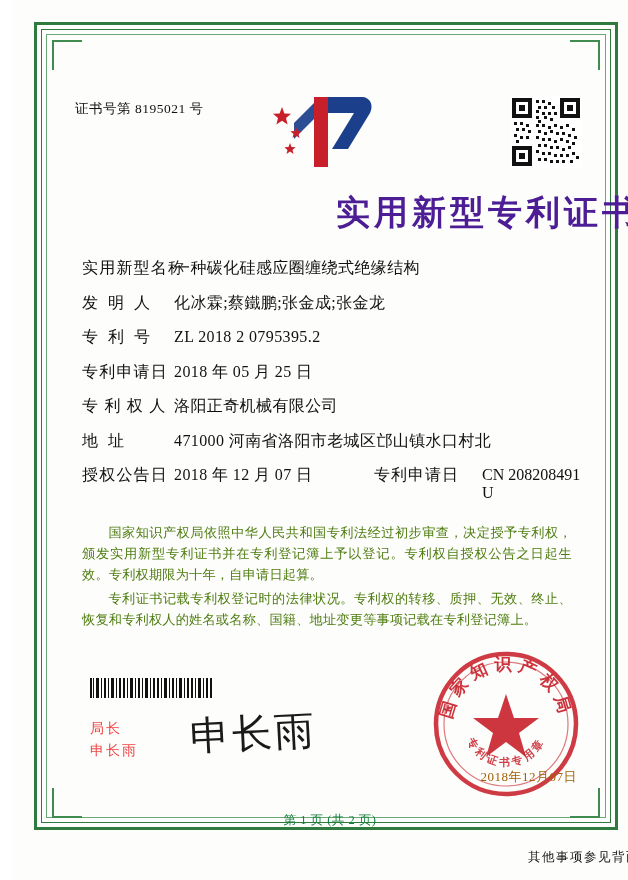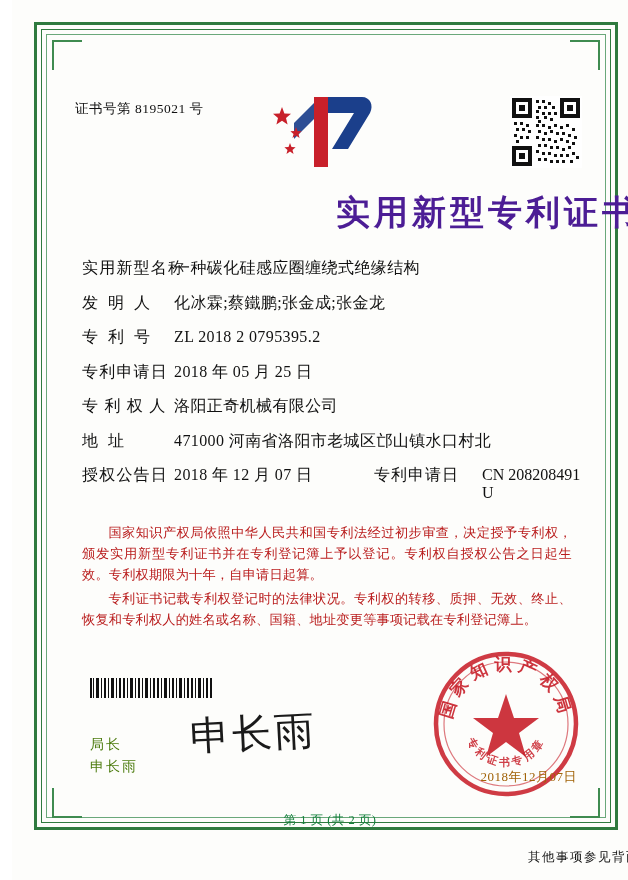"国家知识产权局依照中华人民共和国专利法经过初步审查，决定授予专利权，颁发实用新型" .body-text { color: #b91c1c -> #4d7c0f }
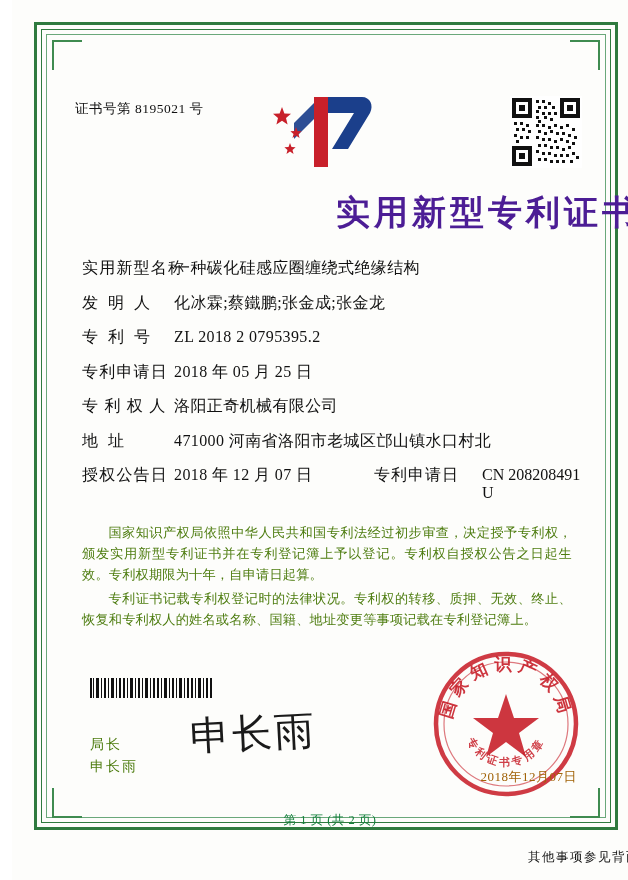"局长" .sig-labels { color: #4d7c0f -> #ef4444; margin-top: 16px -> none }
